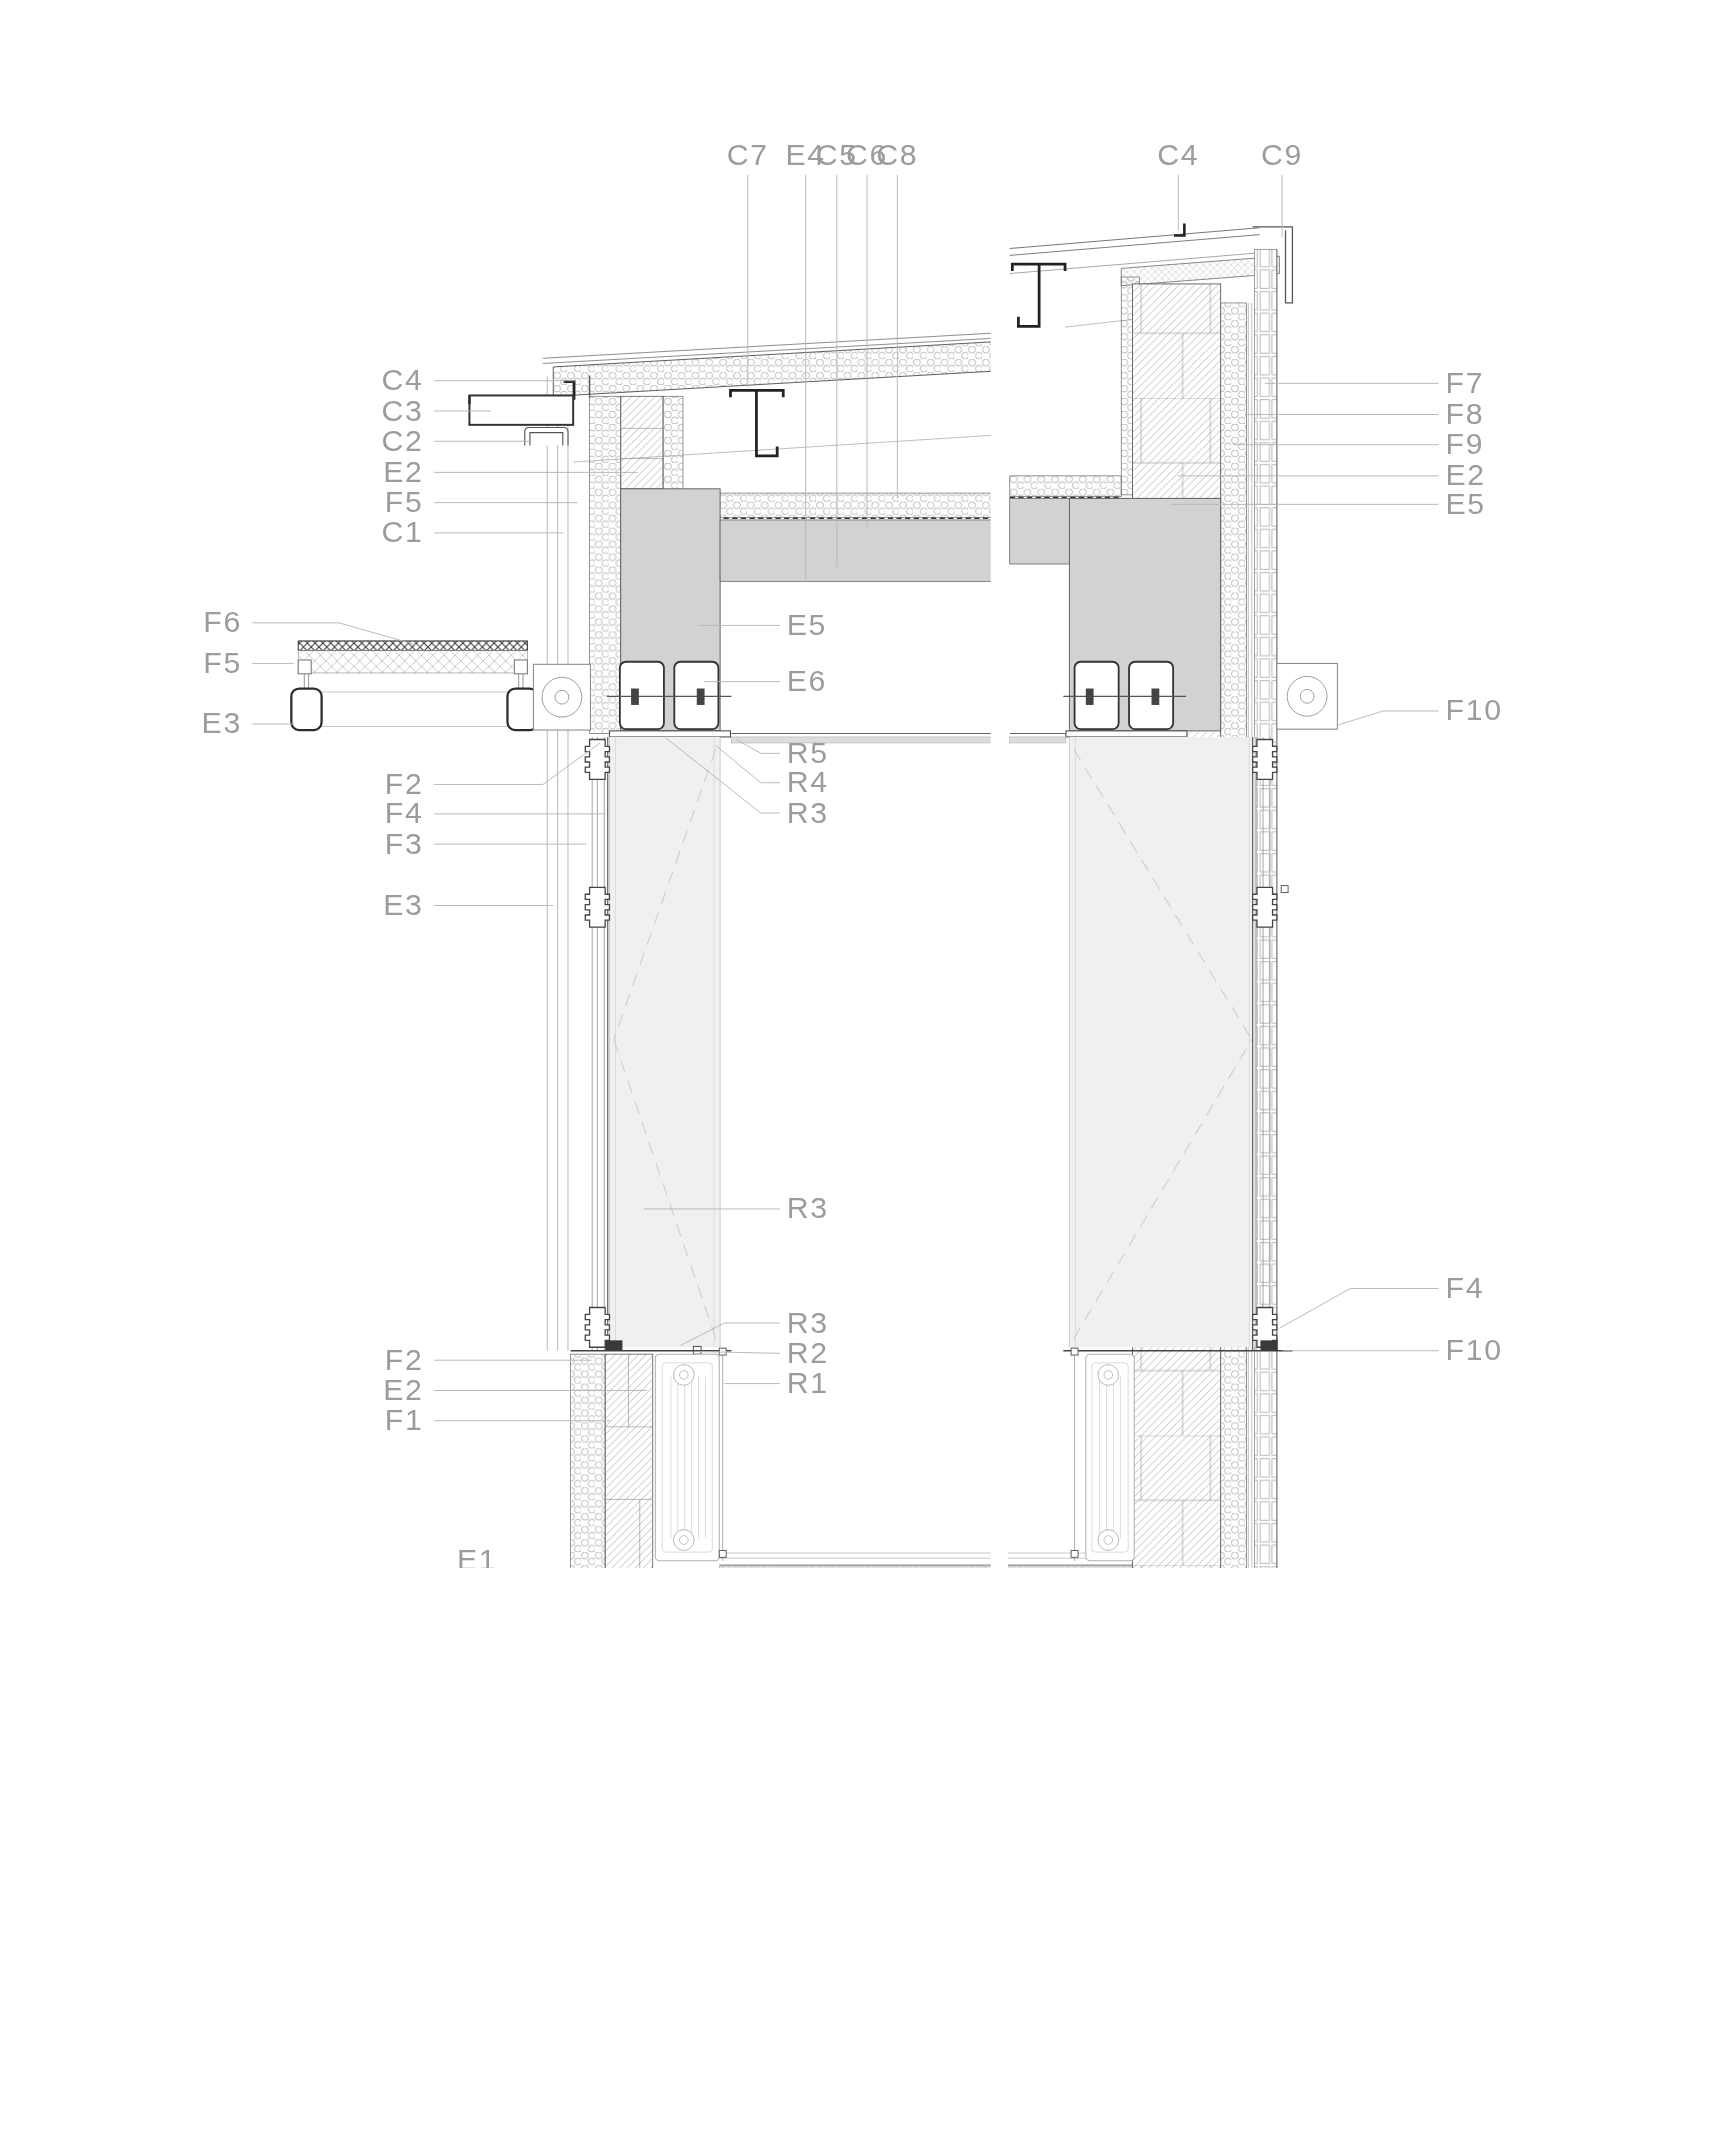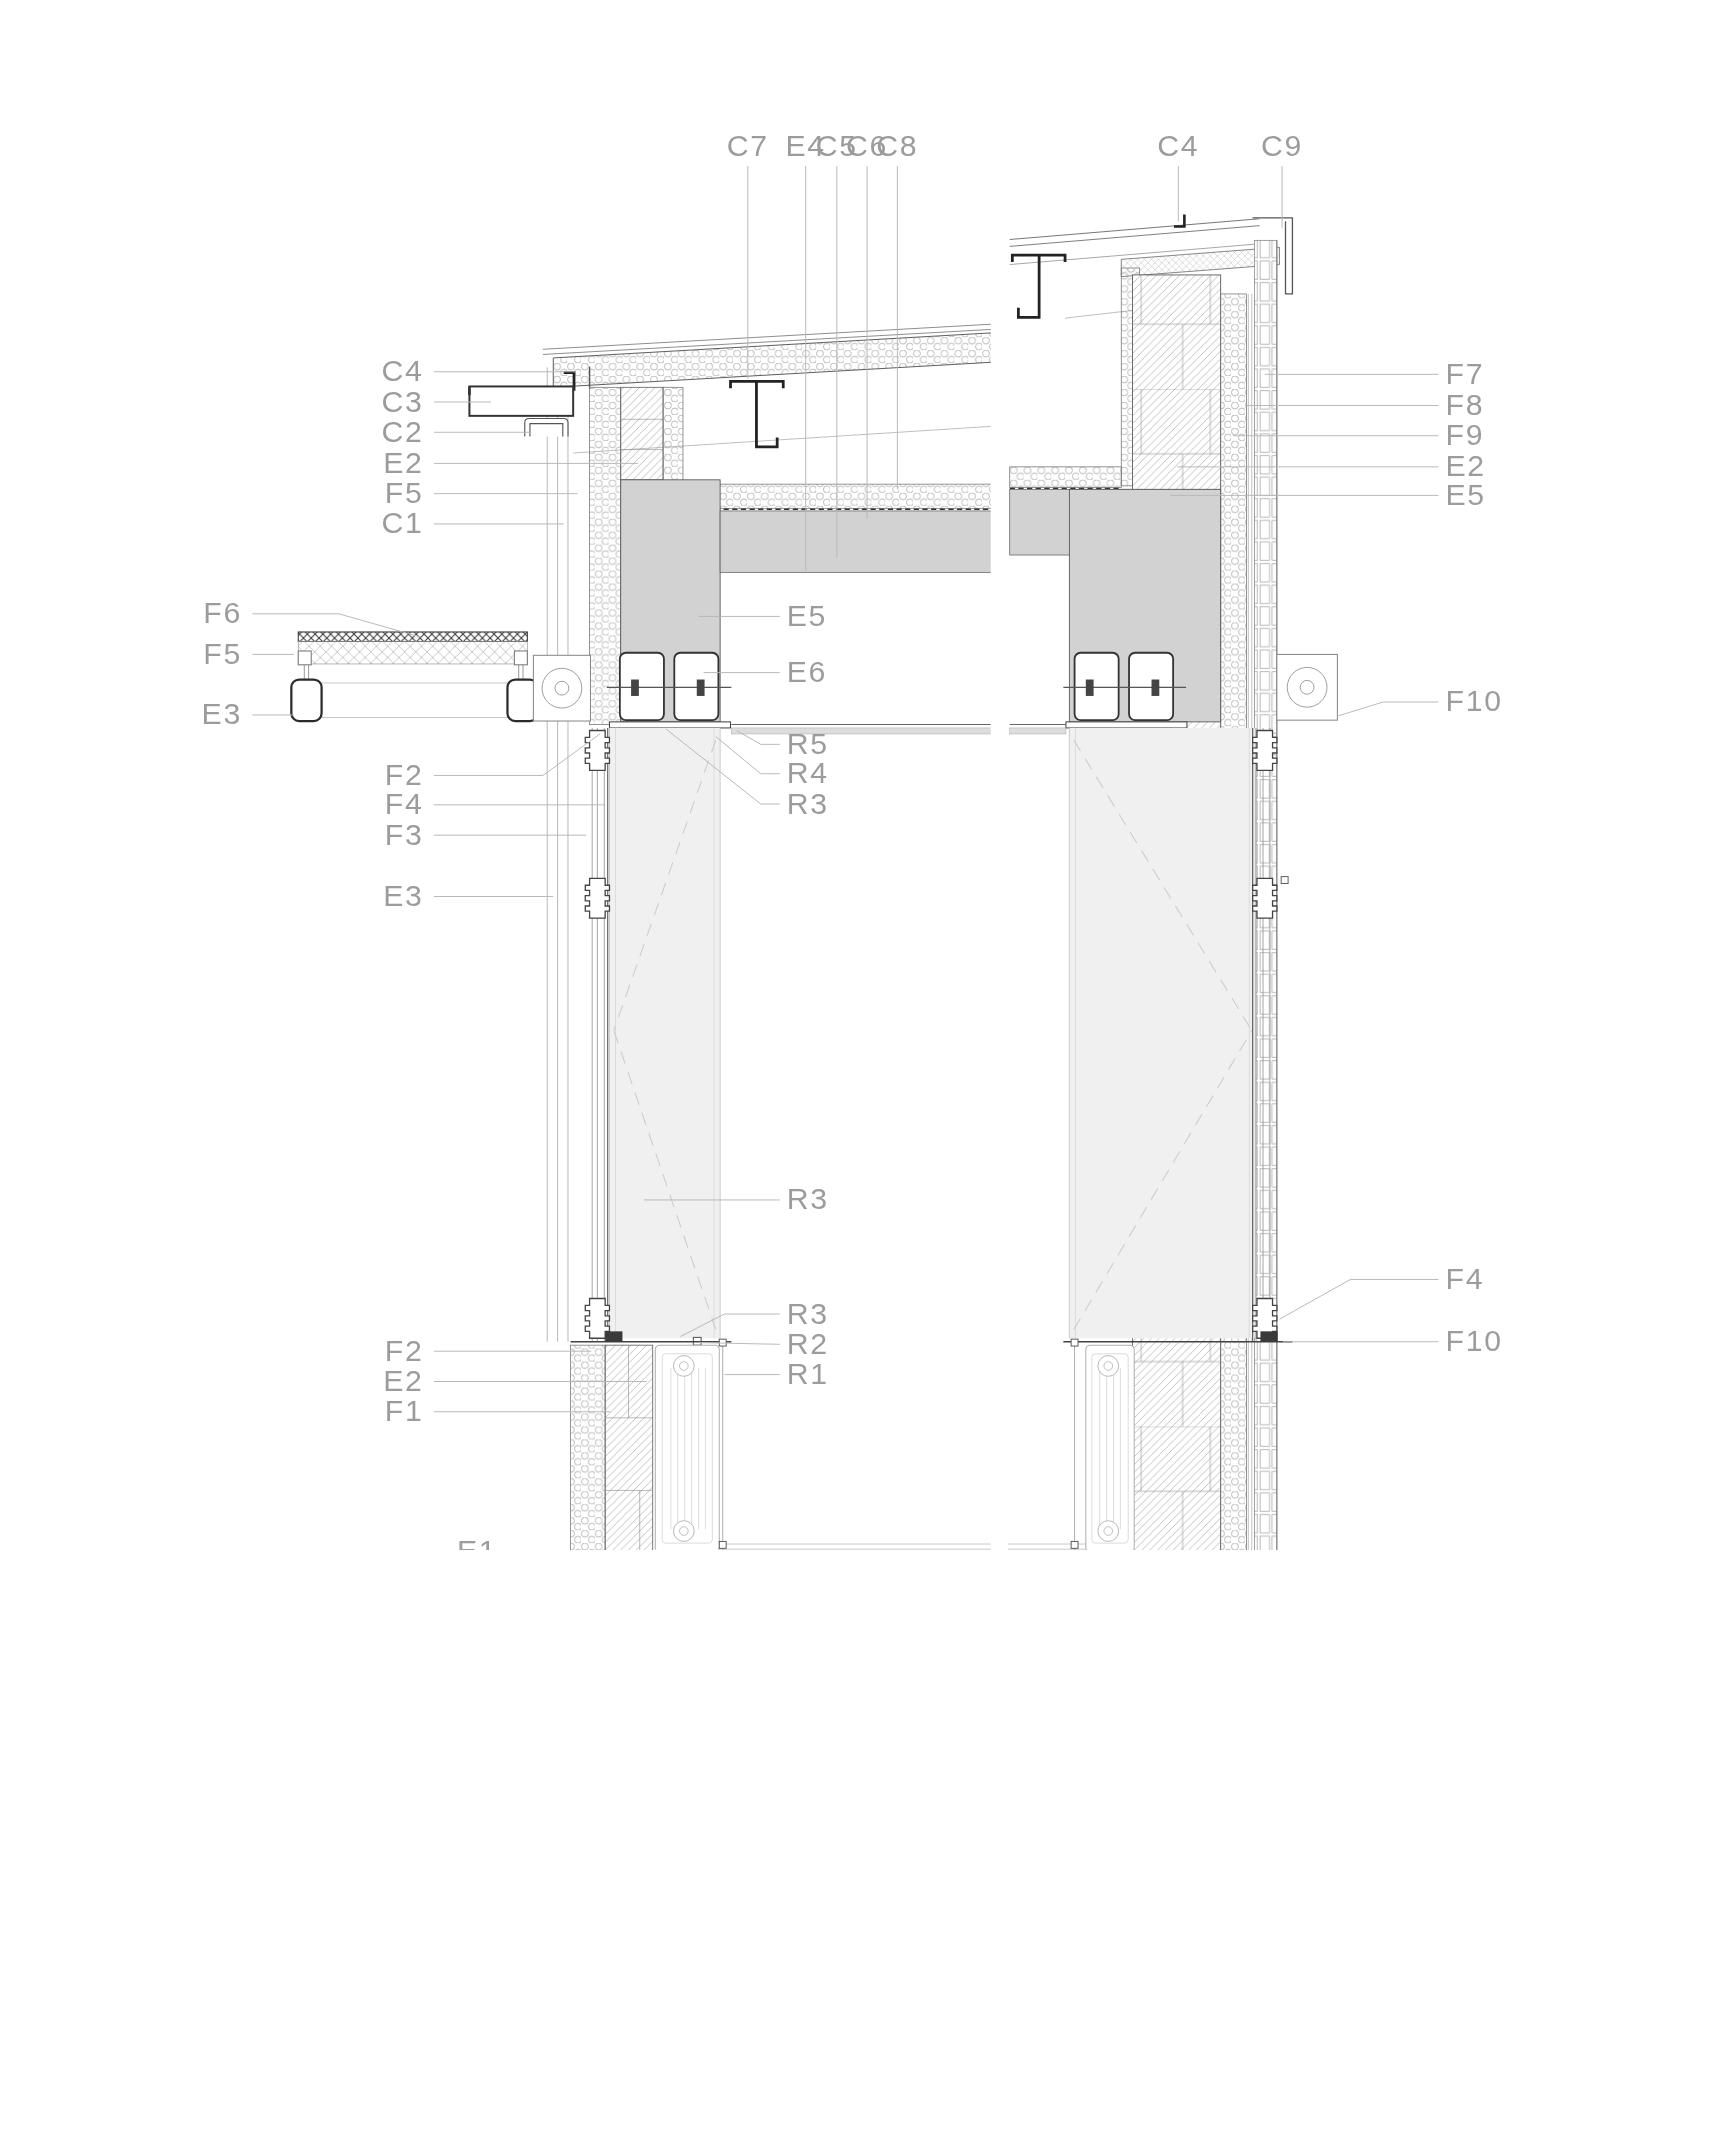"C7" .sheet { margin: 0 auto -> 9px auto }
